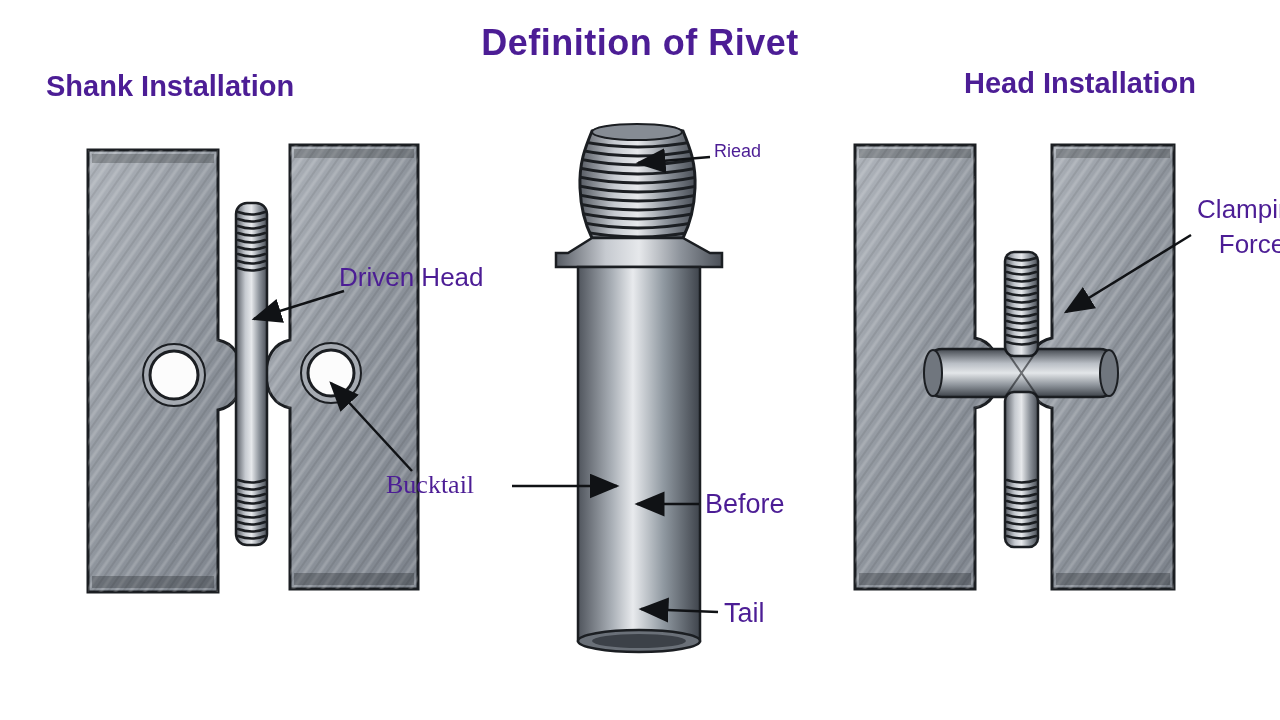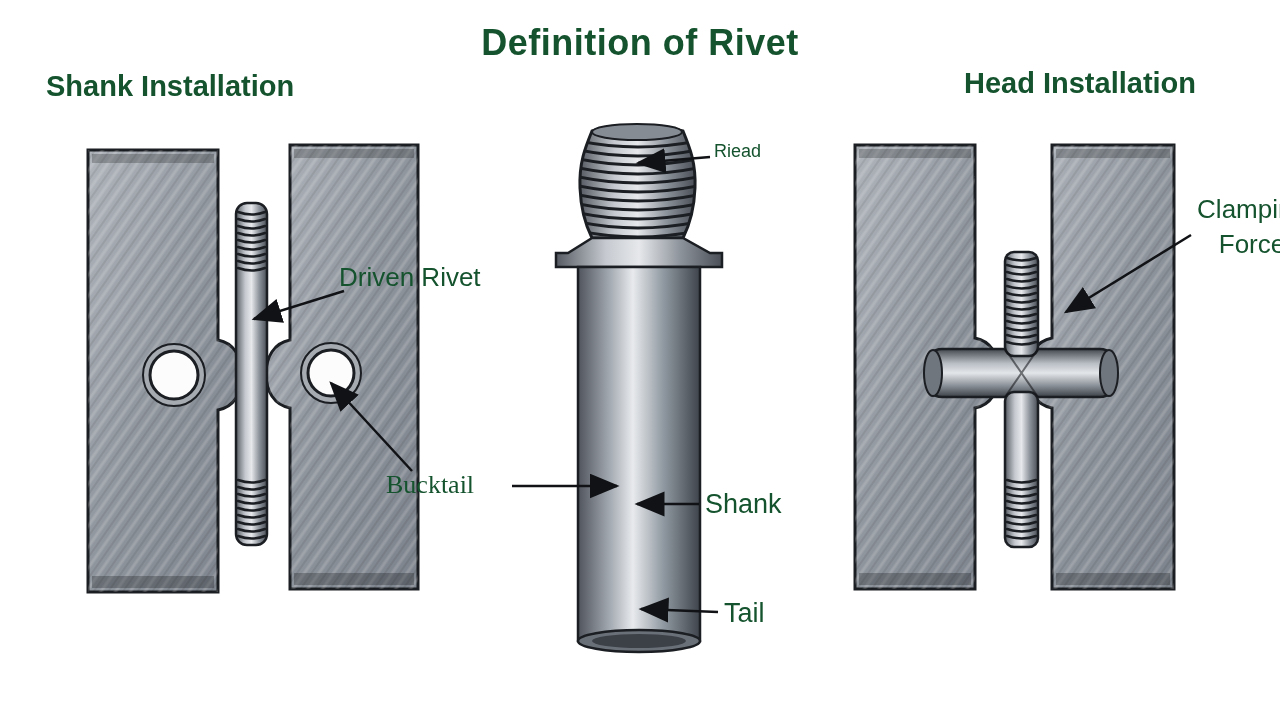"Definition of Rivet" .label { color: #14532d -> #4c1d95 }
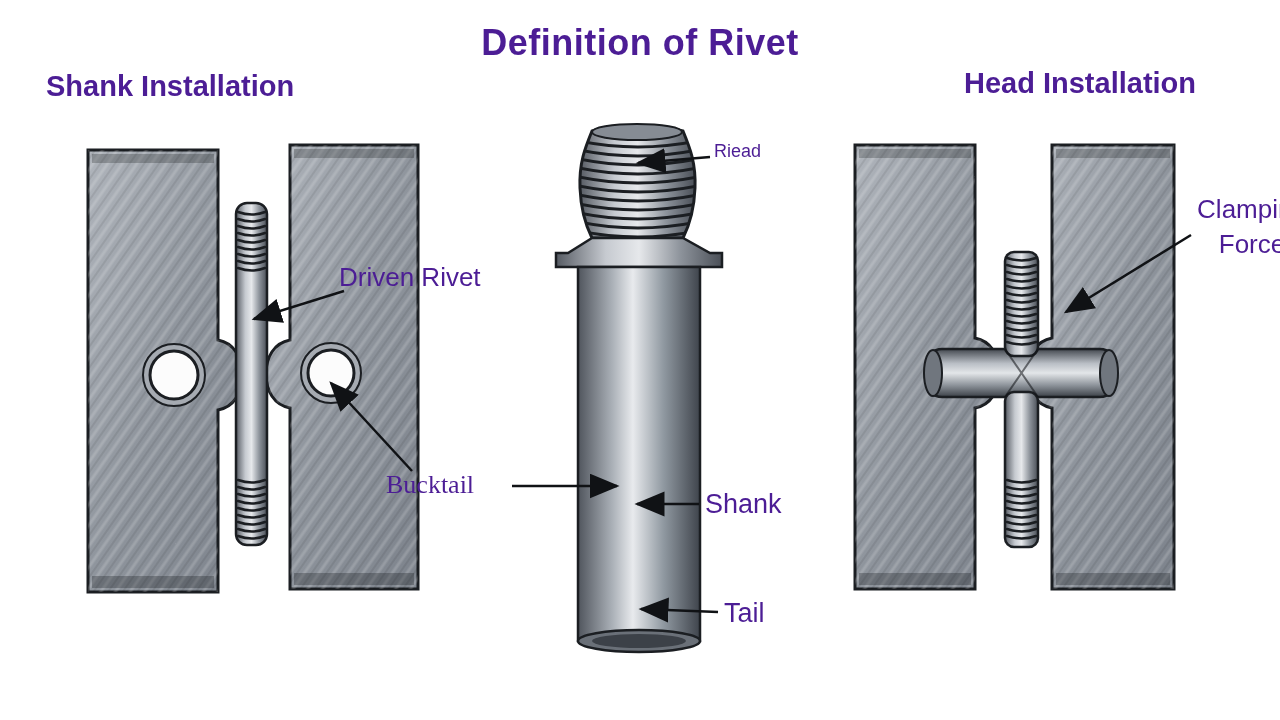"Driven Rivet" div.label { text: Rivet -> Head }
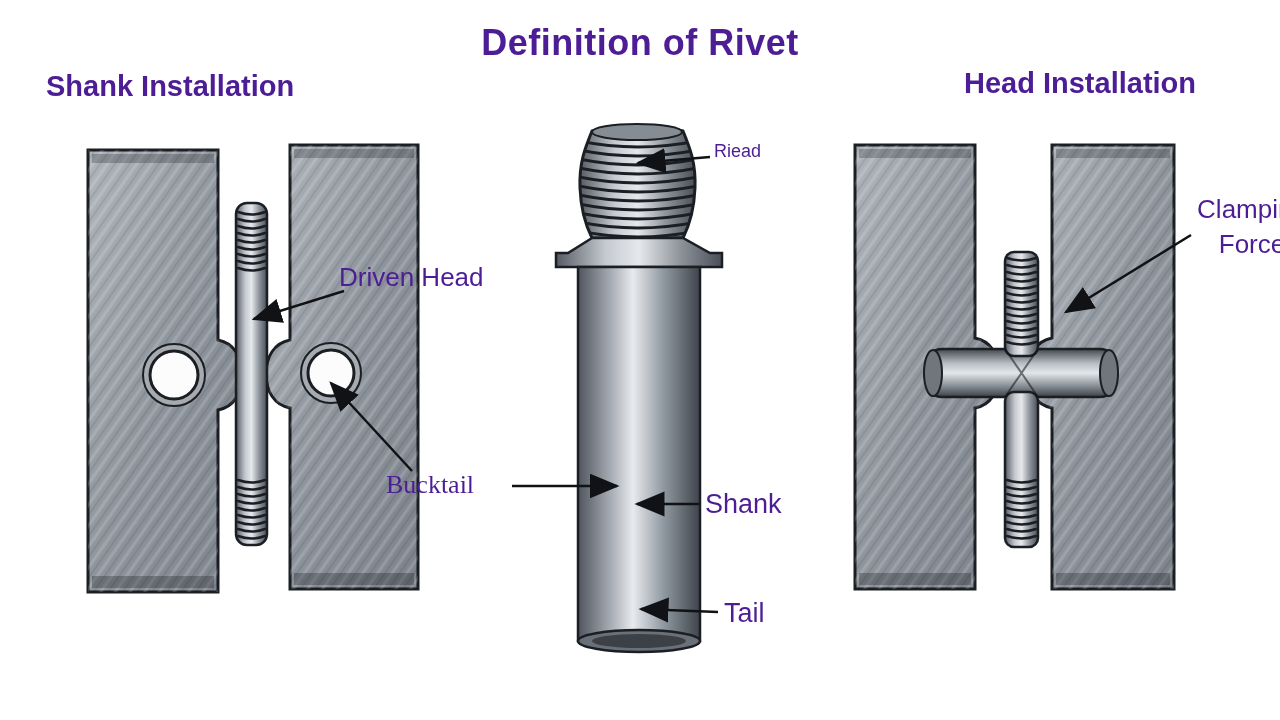"Shank" div.label { text: Shank -> Before }
